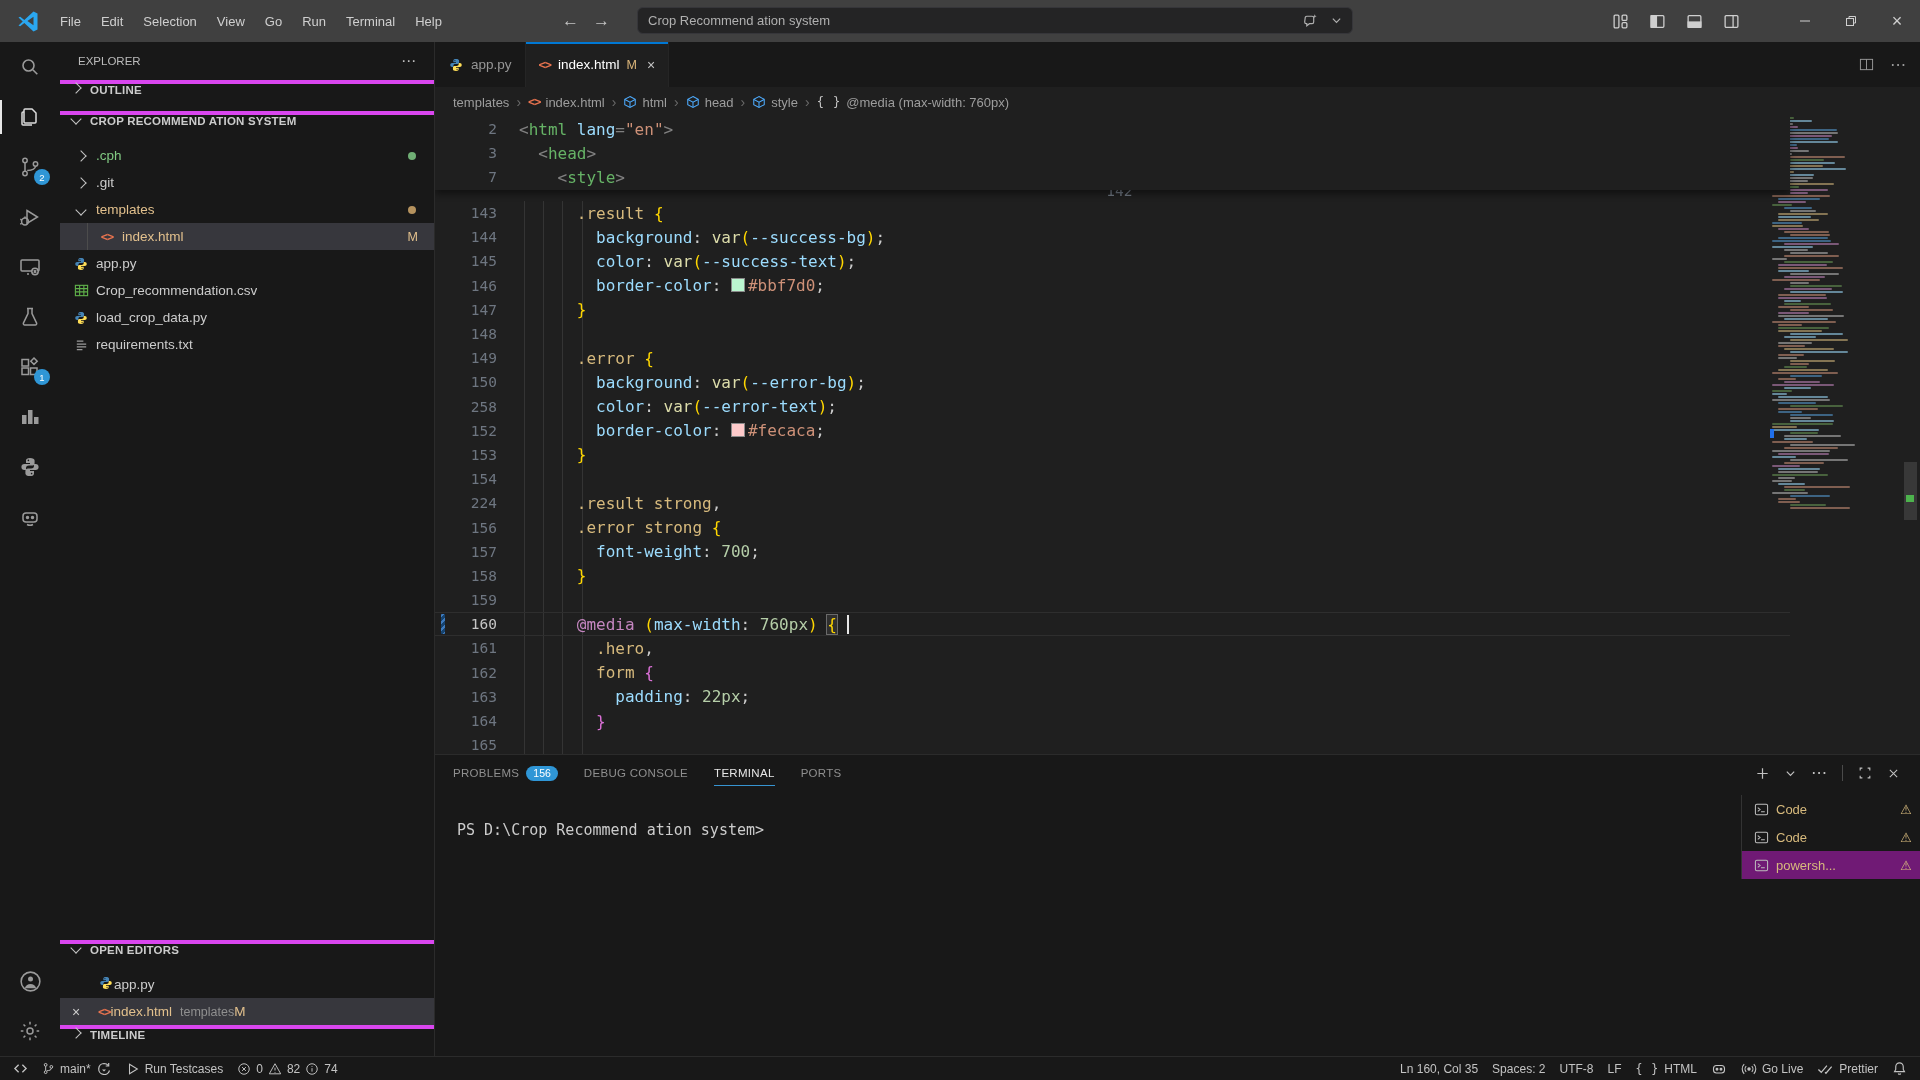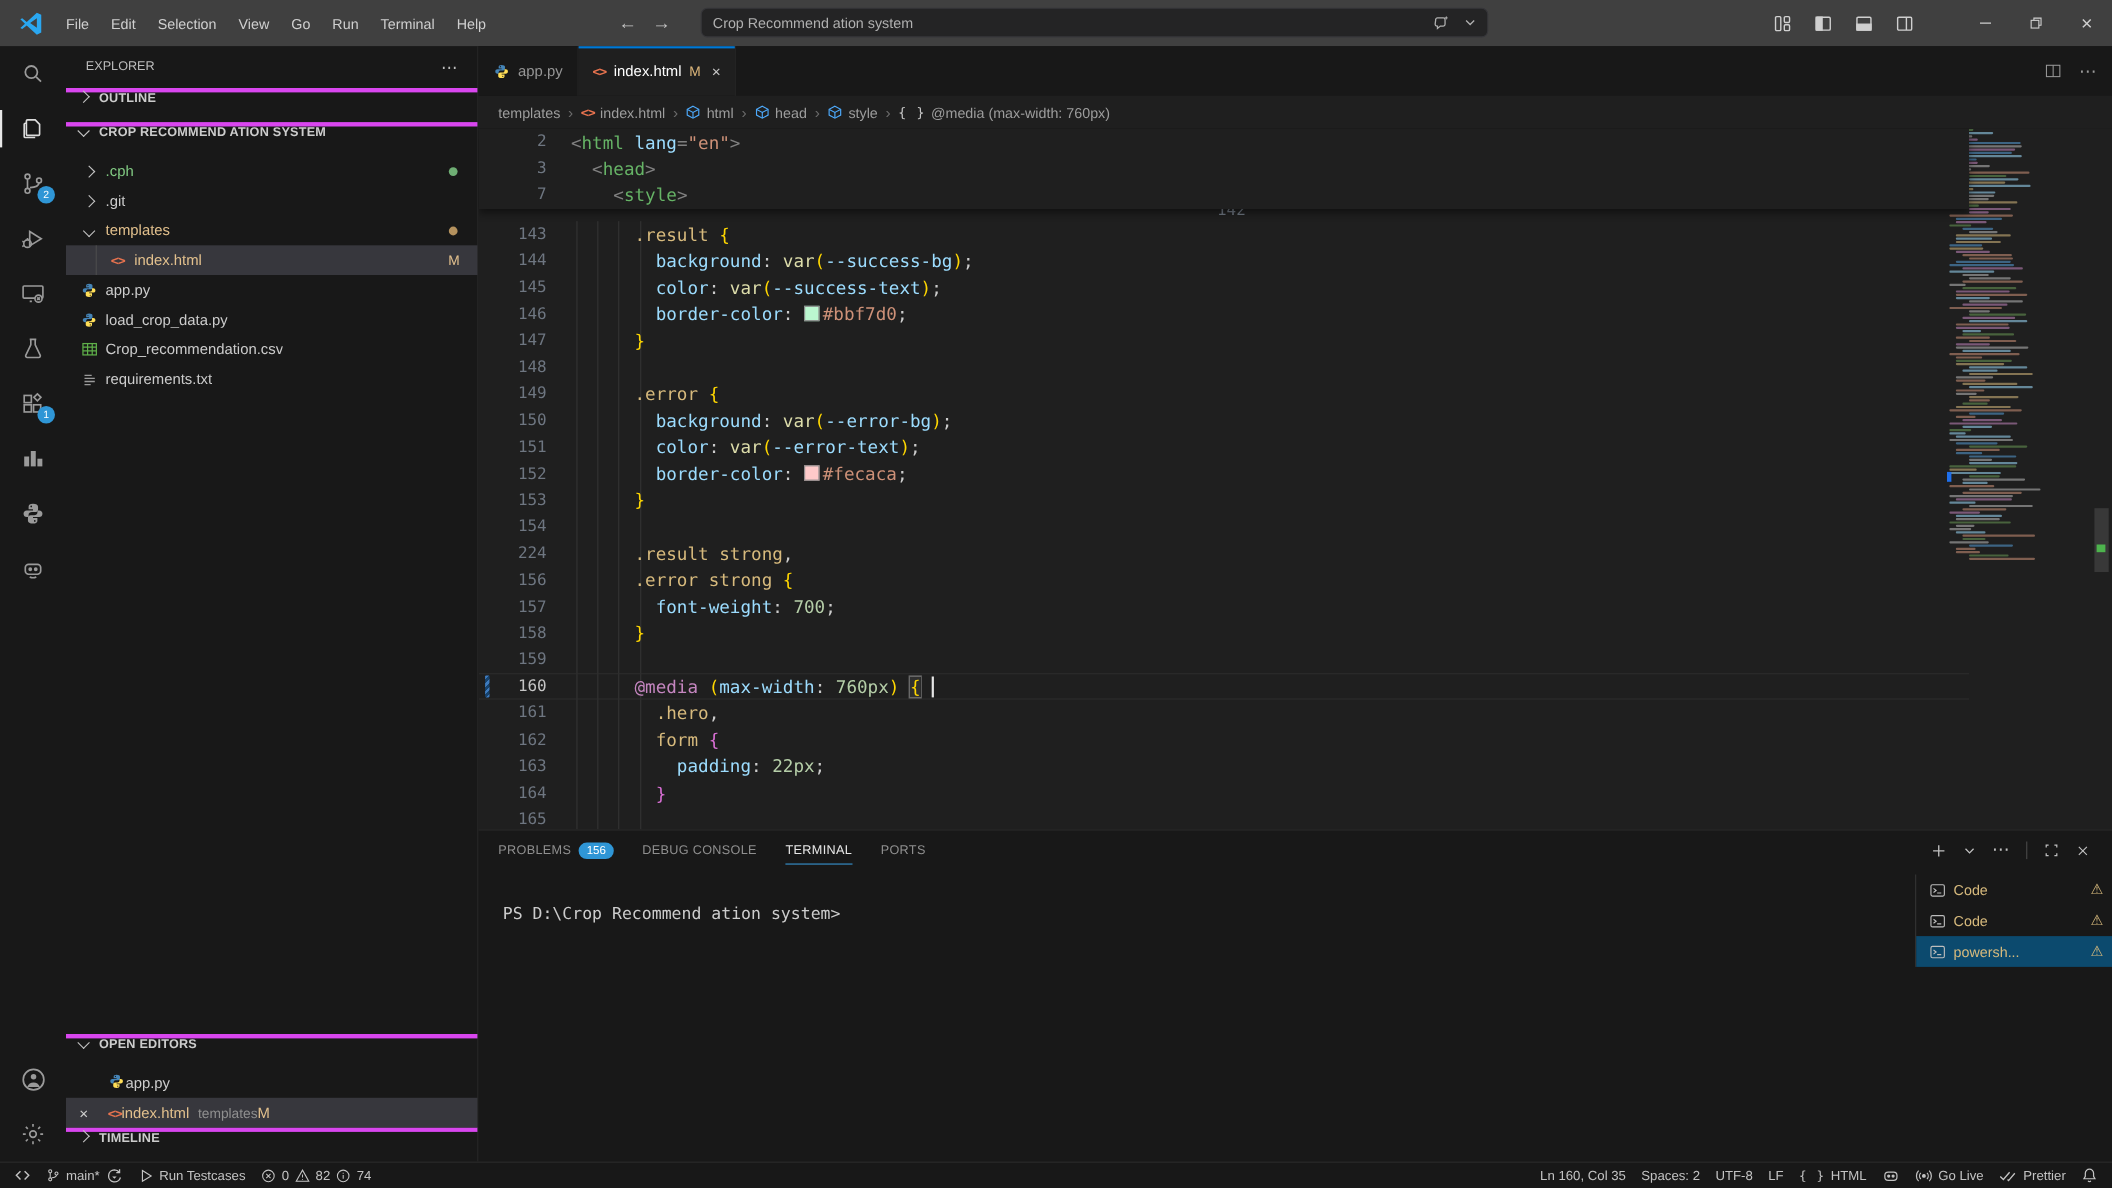"load_crop_data.py" div.tree-row { order: before "Crop_recommendation.csv" -> after "Crop_recommendation.csv" }
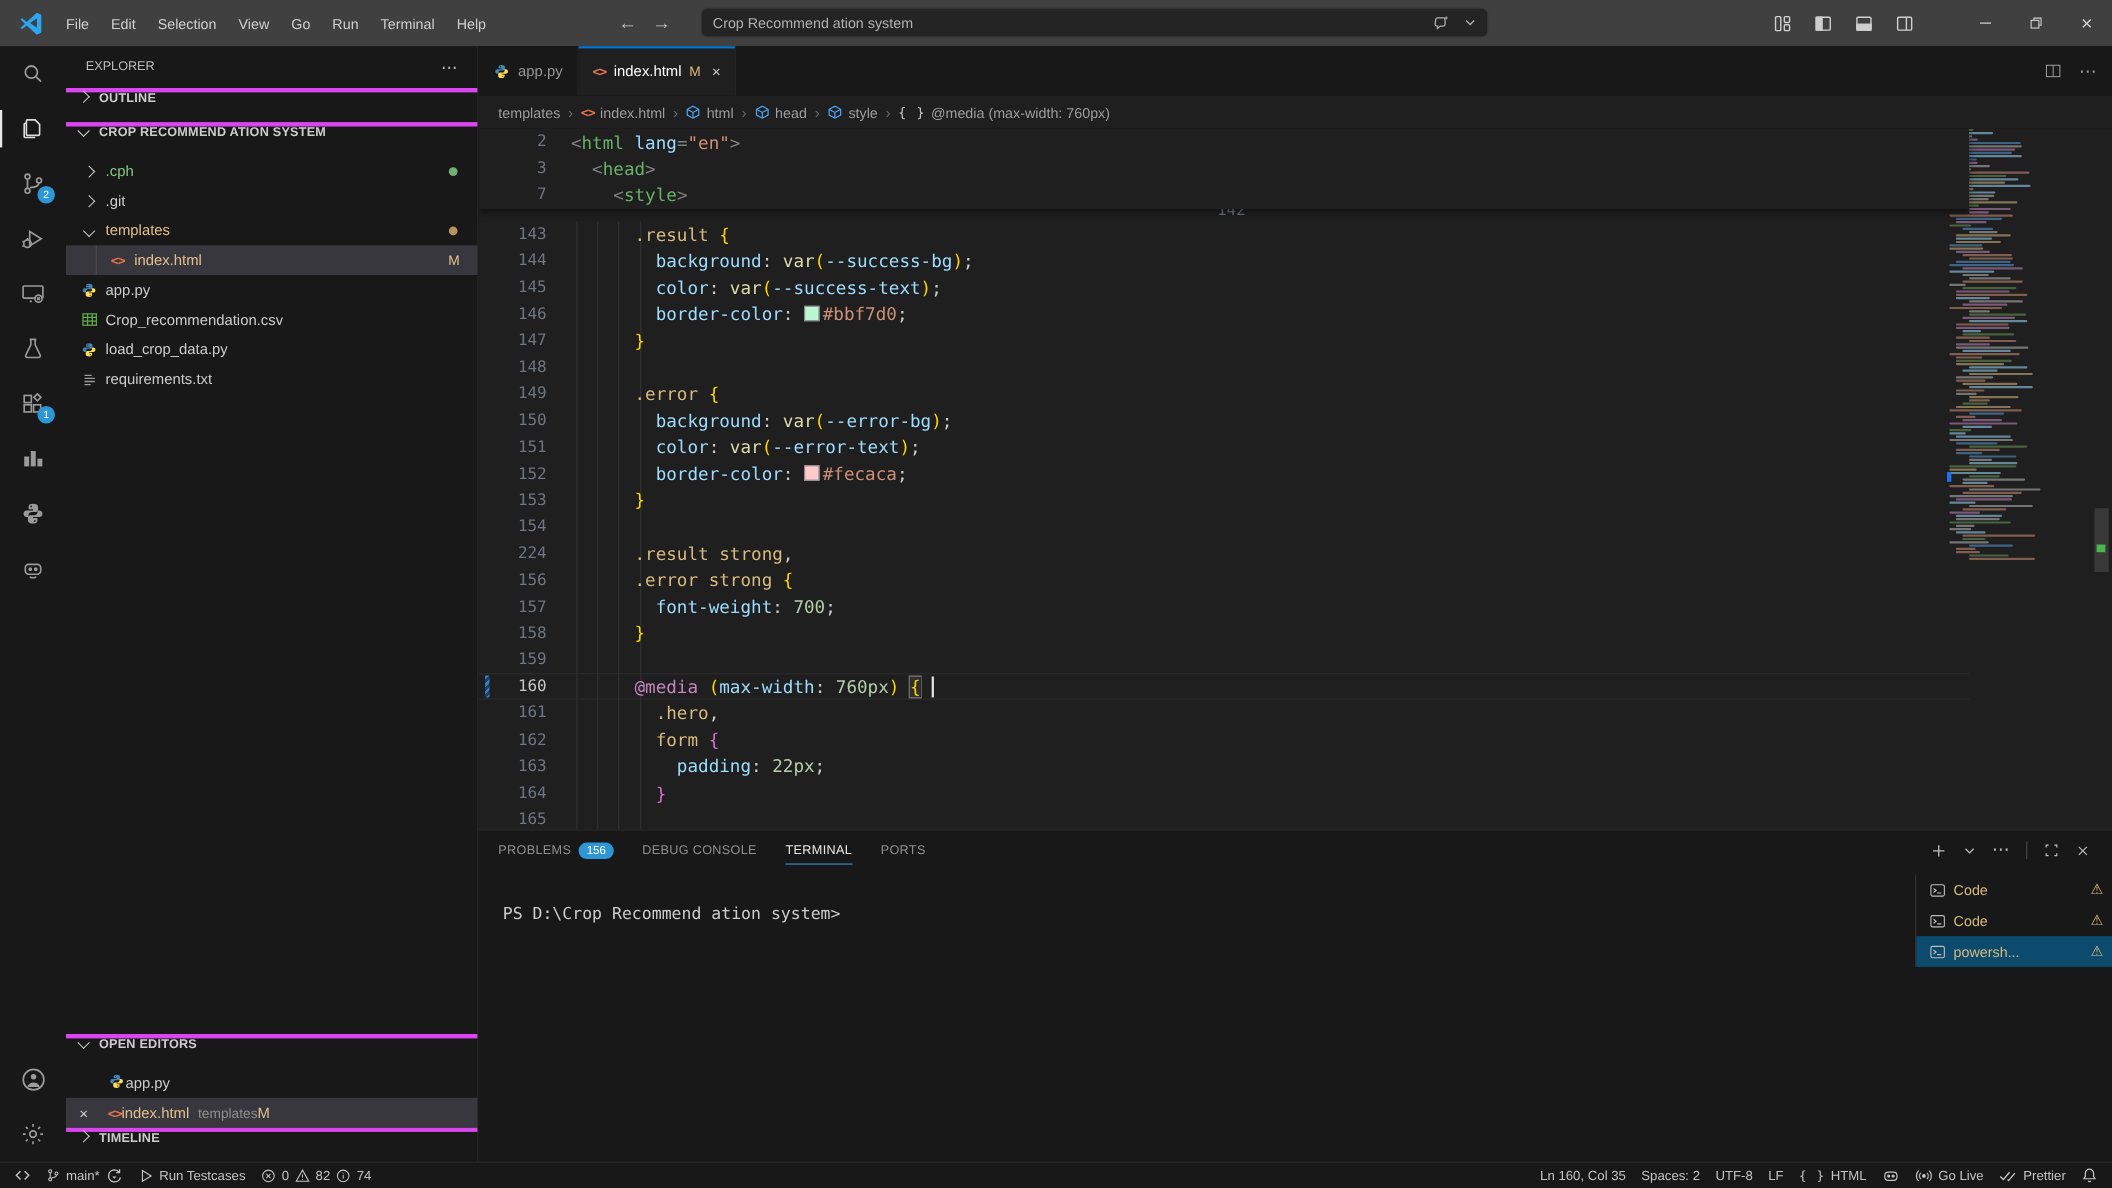"151" span.ln { text: 151 -> 258 }
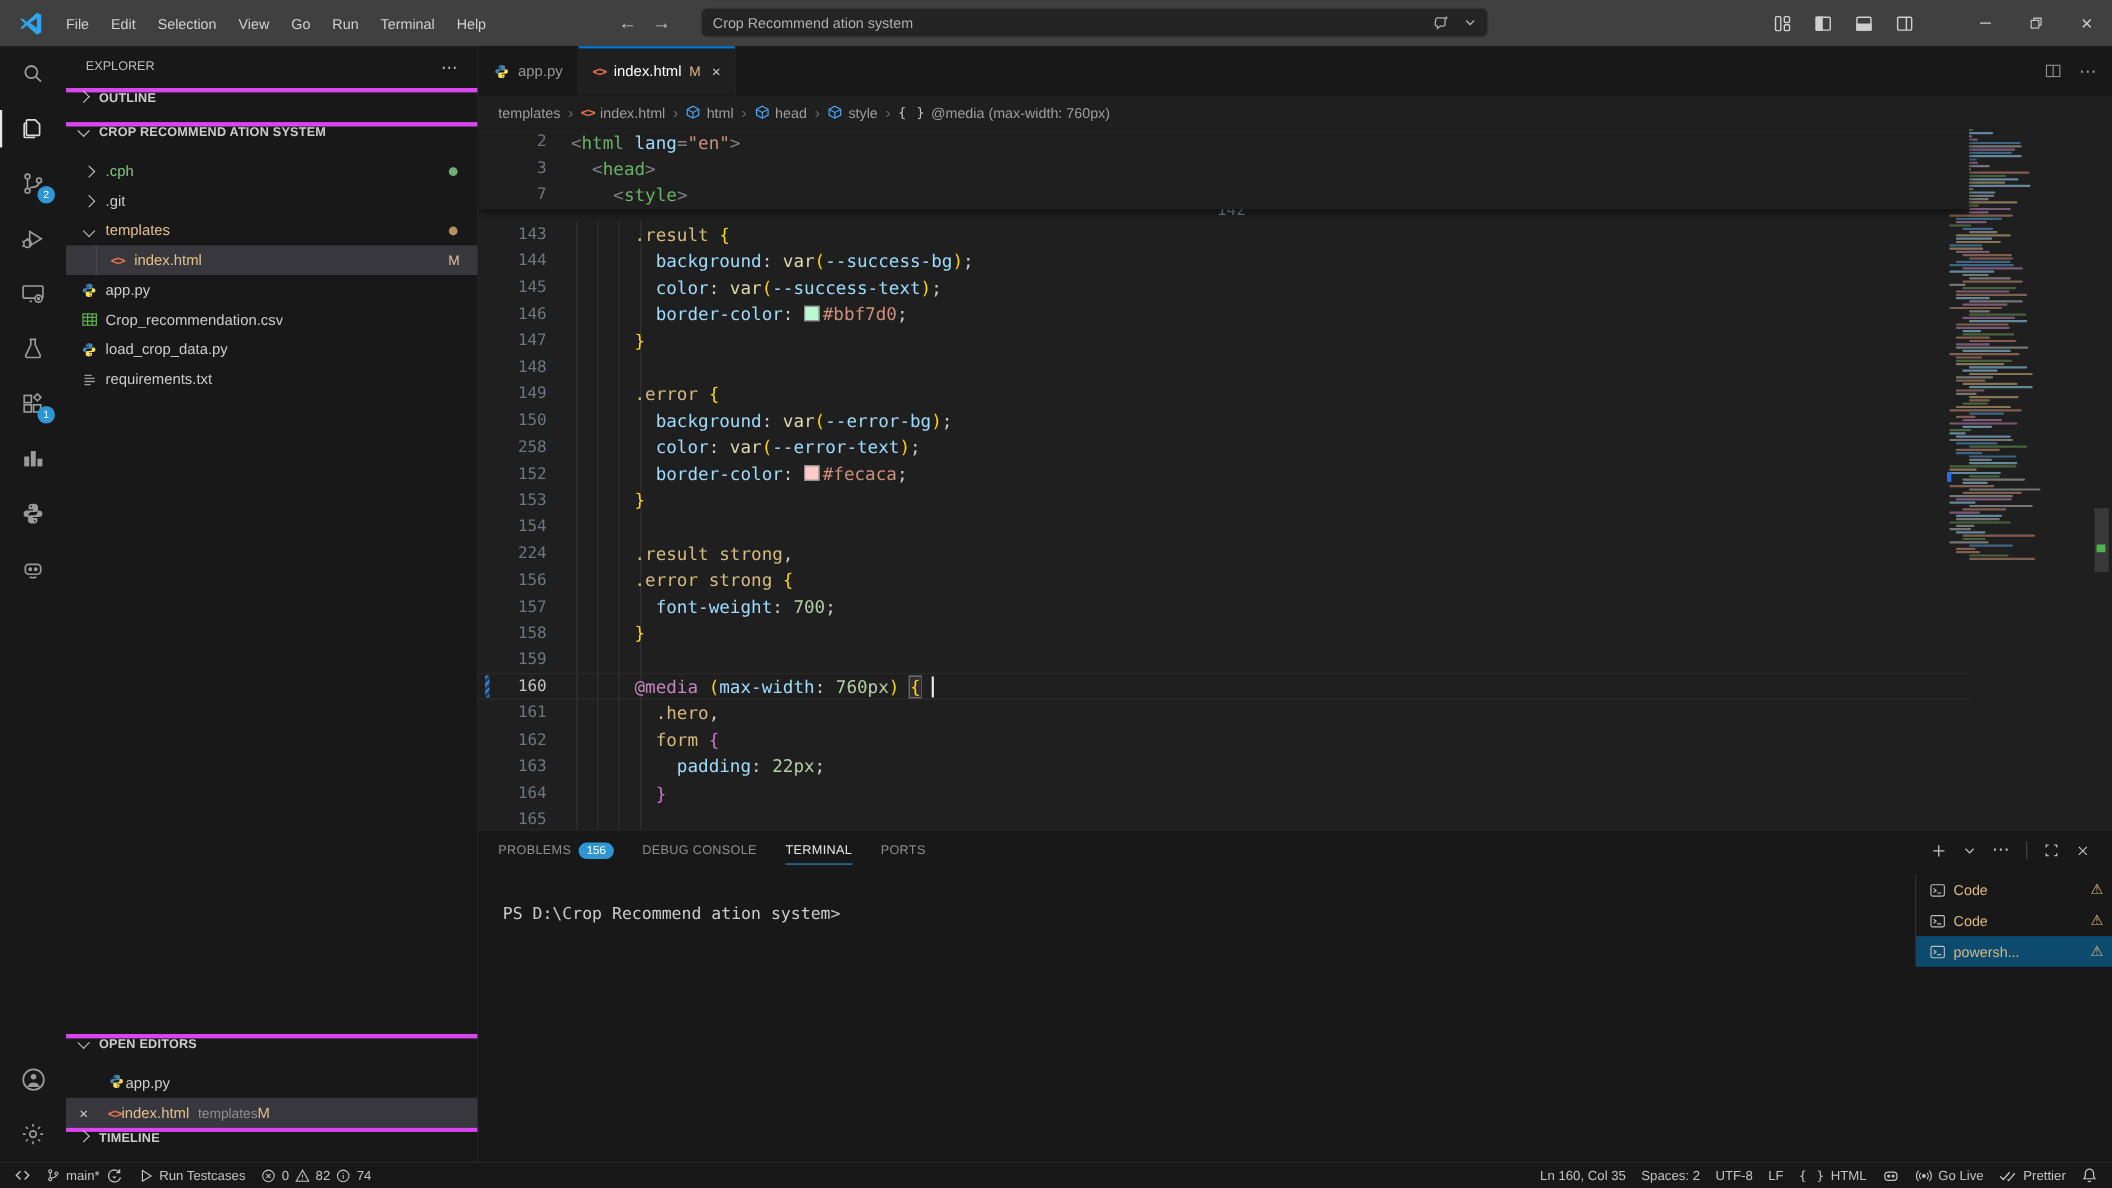"powersh..." .tl-row.selected { background: #0c4a6e -> #701a75 }
